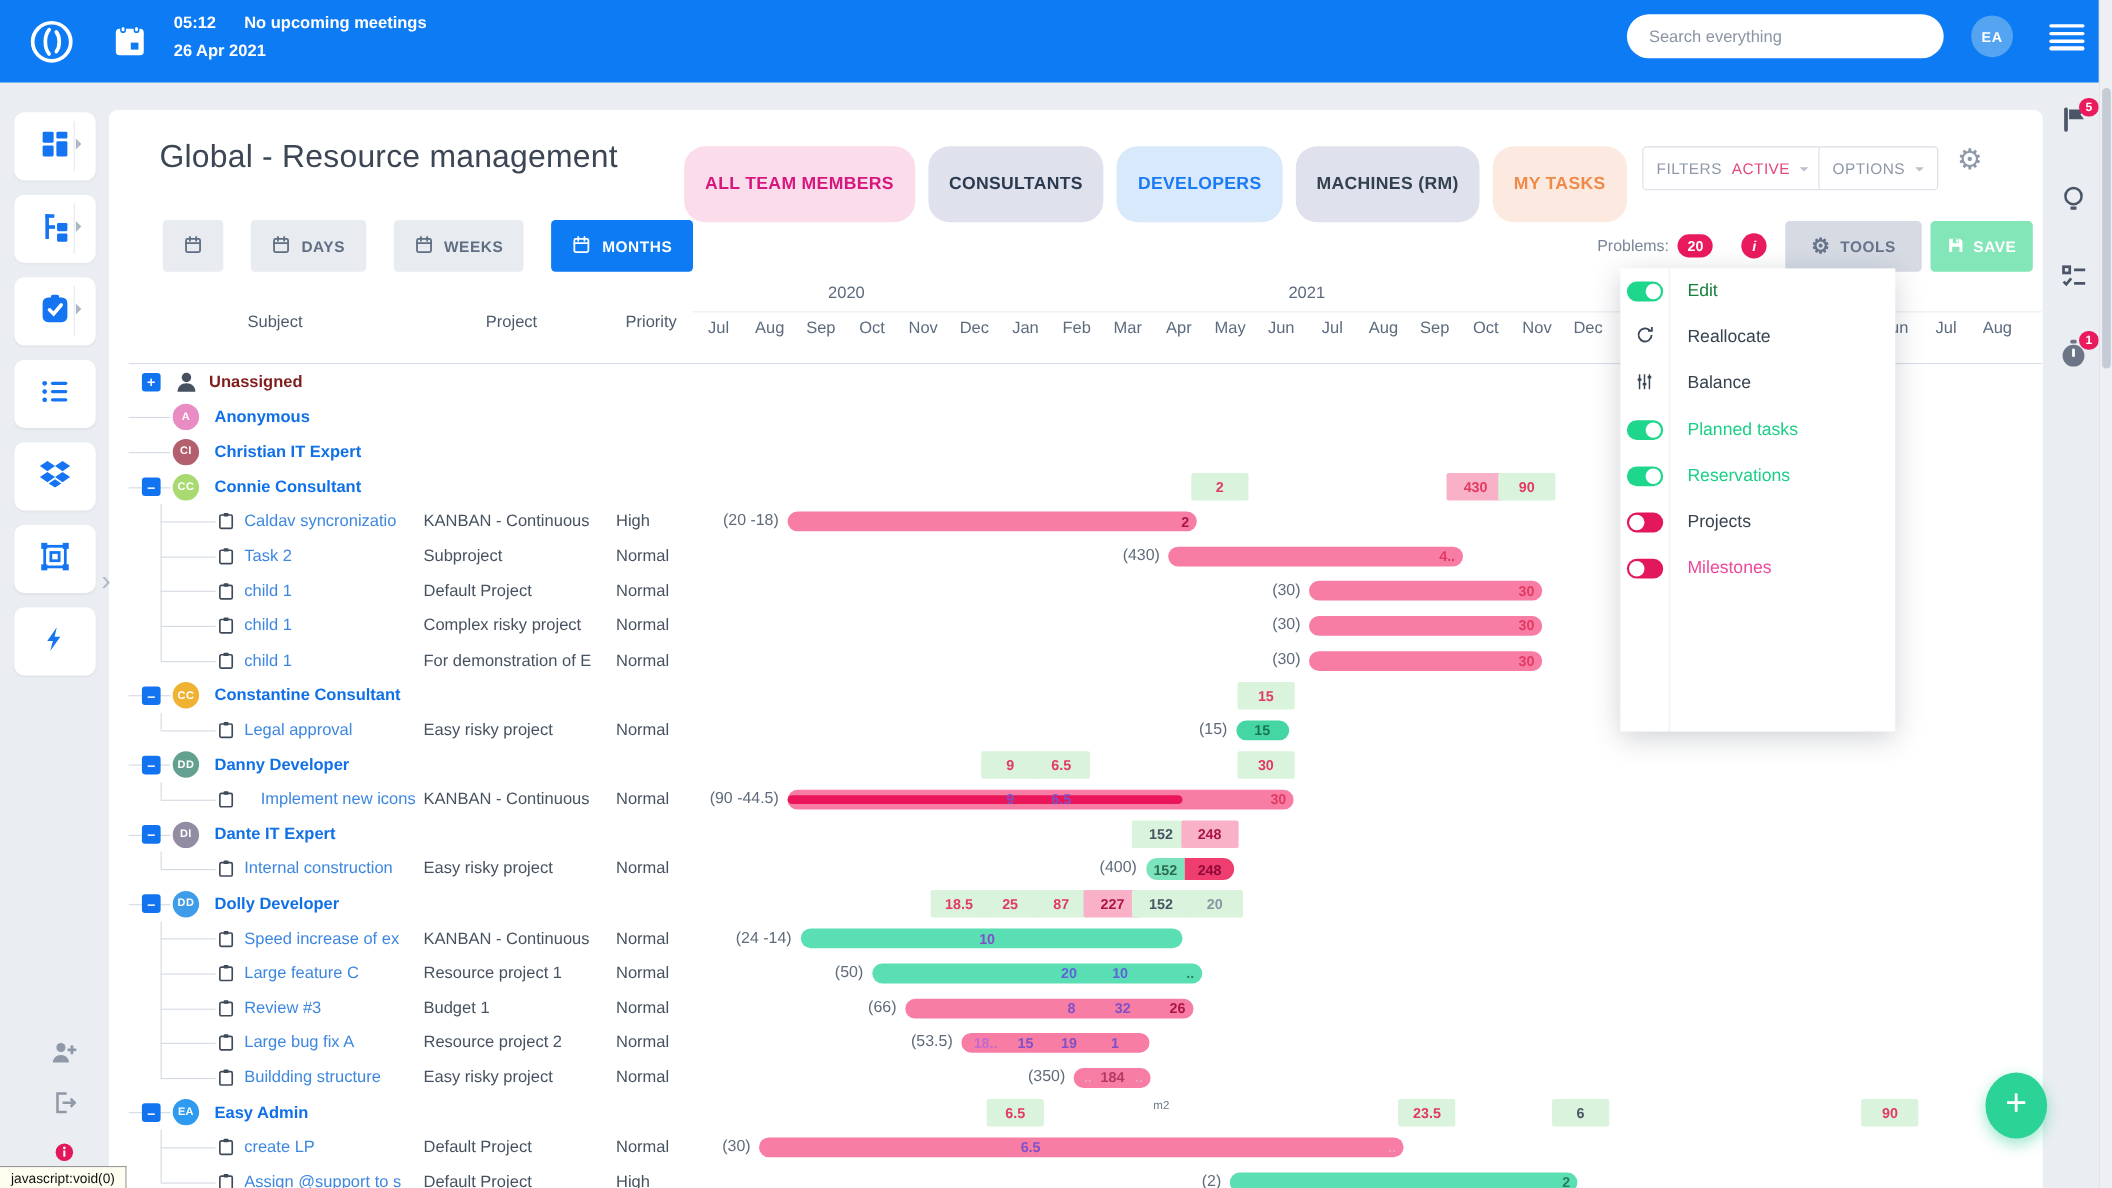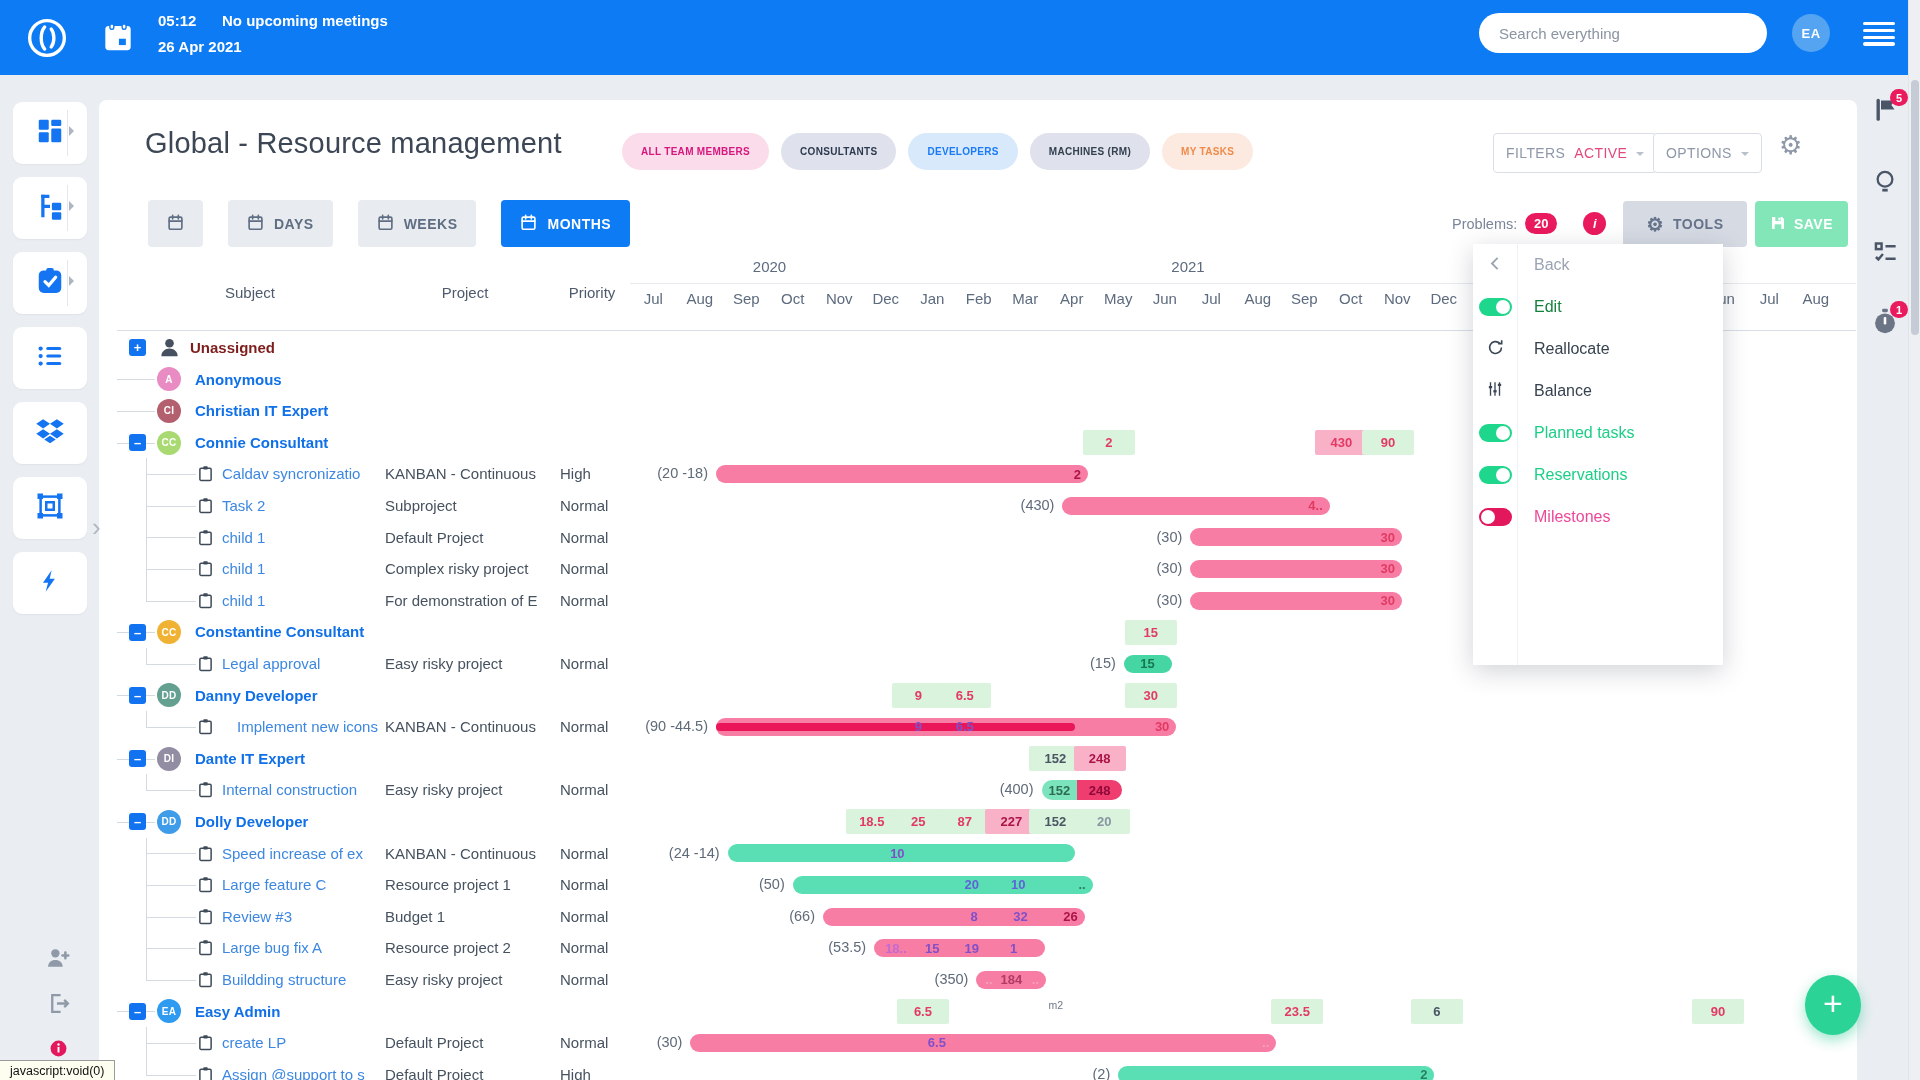"ALL TEAM MEMBERS" .pill { font-size: 10px -> 16px; padding: 0 19px -> 16px 19px }
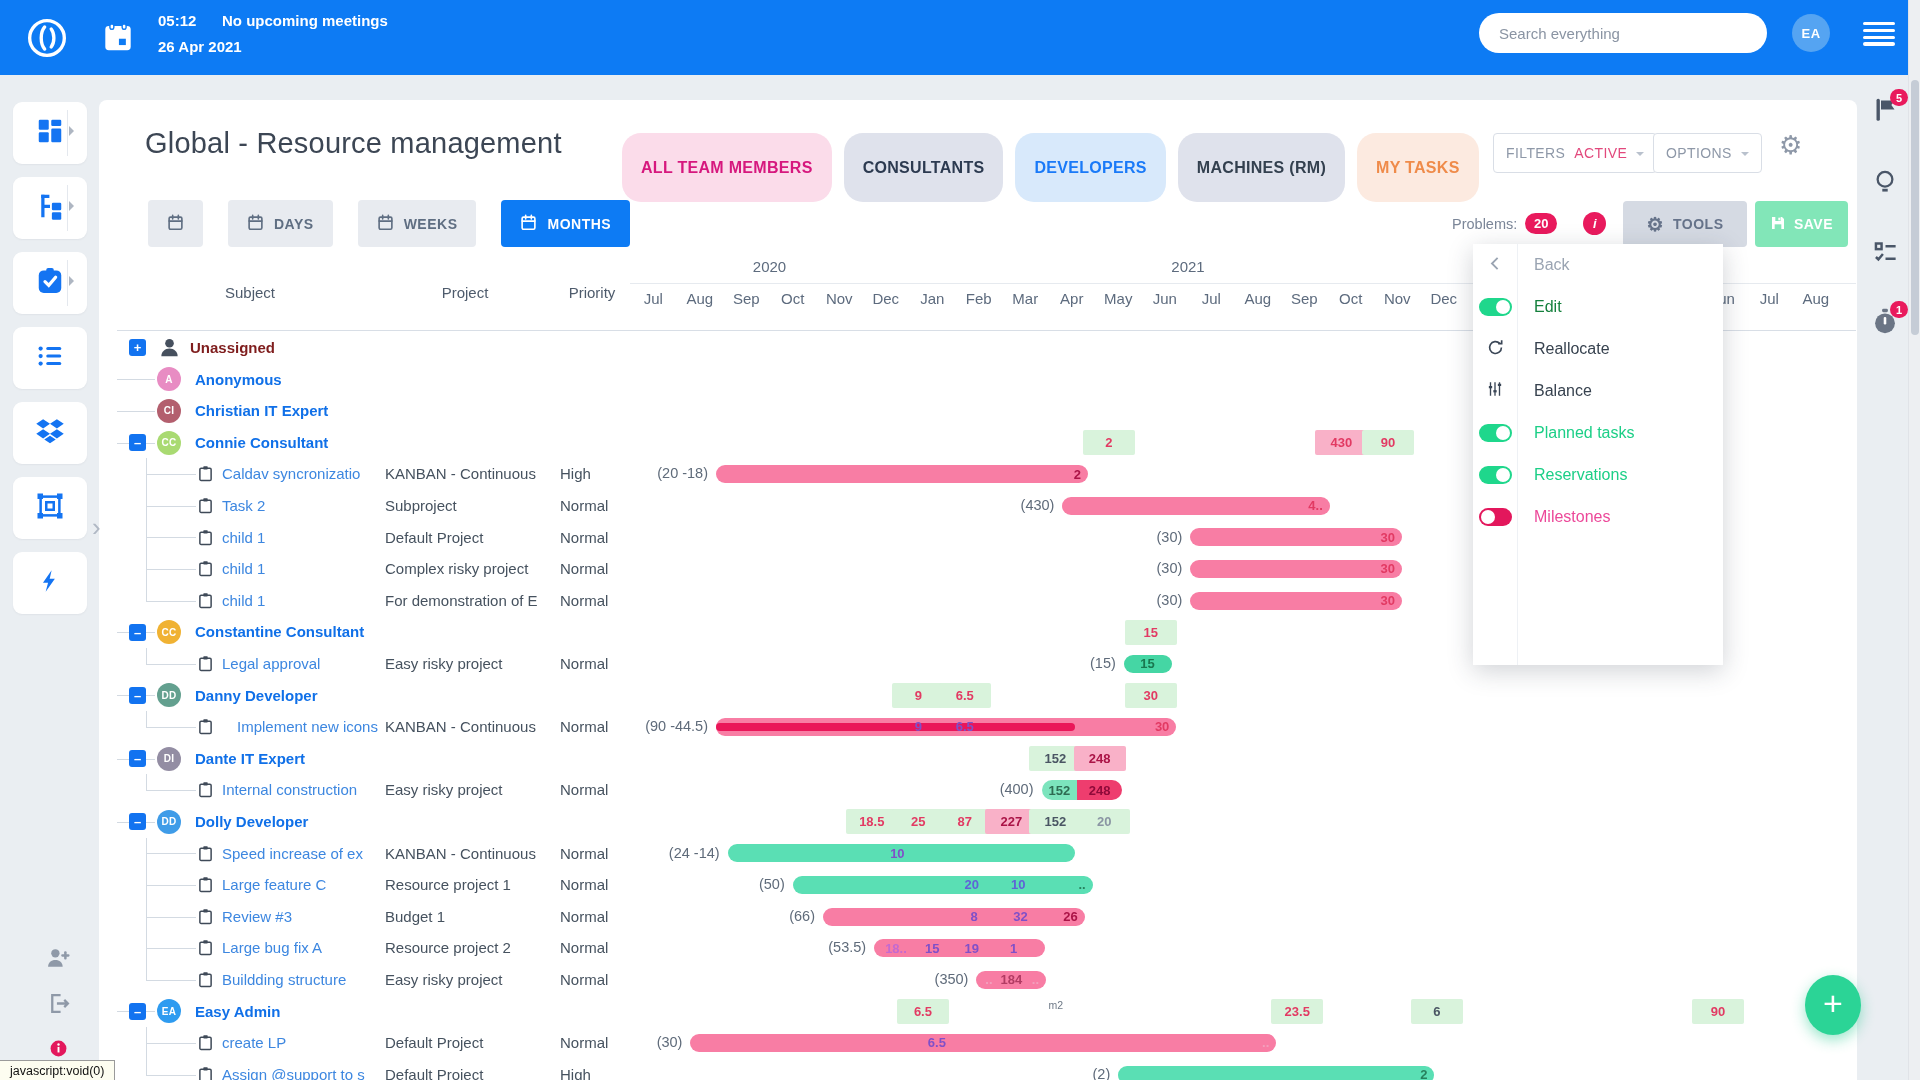"Back" div.menu-item { html: <div> <div> <span><svg> <path></path> </svg></span> </div> <div>Back</div> </div> -> none }
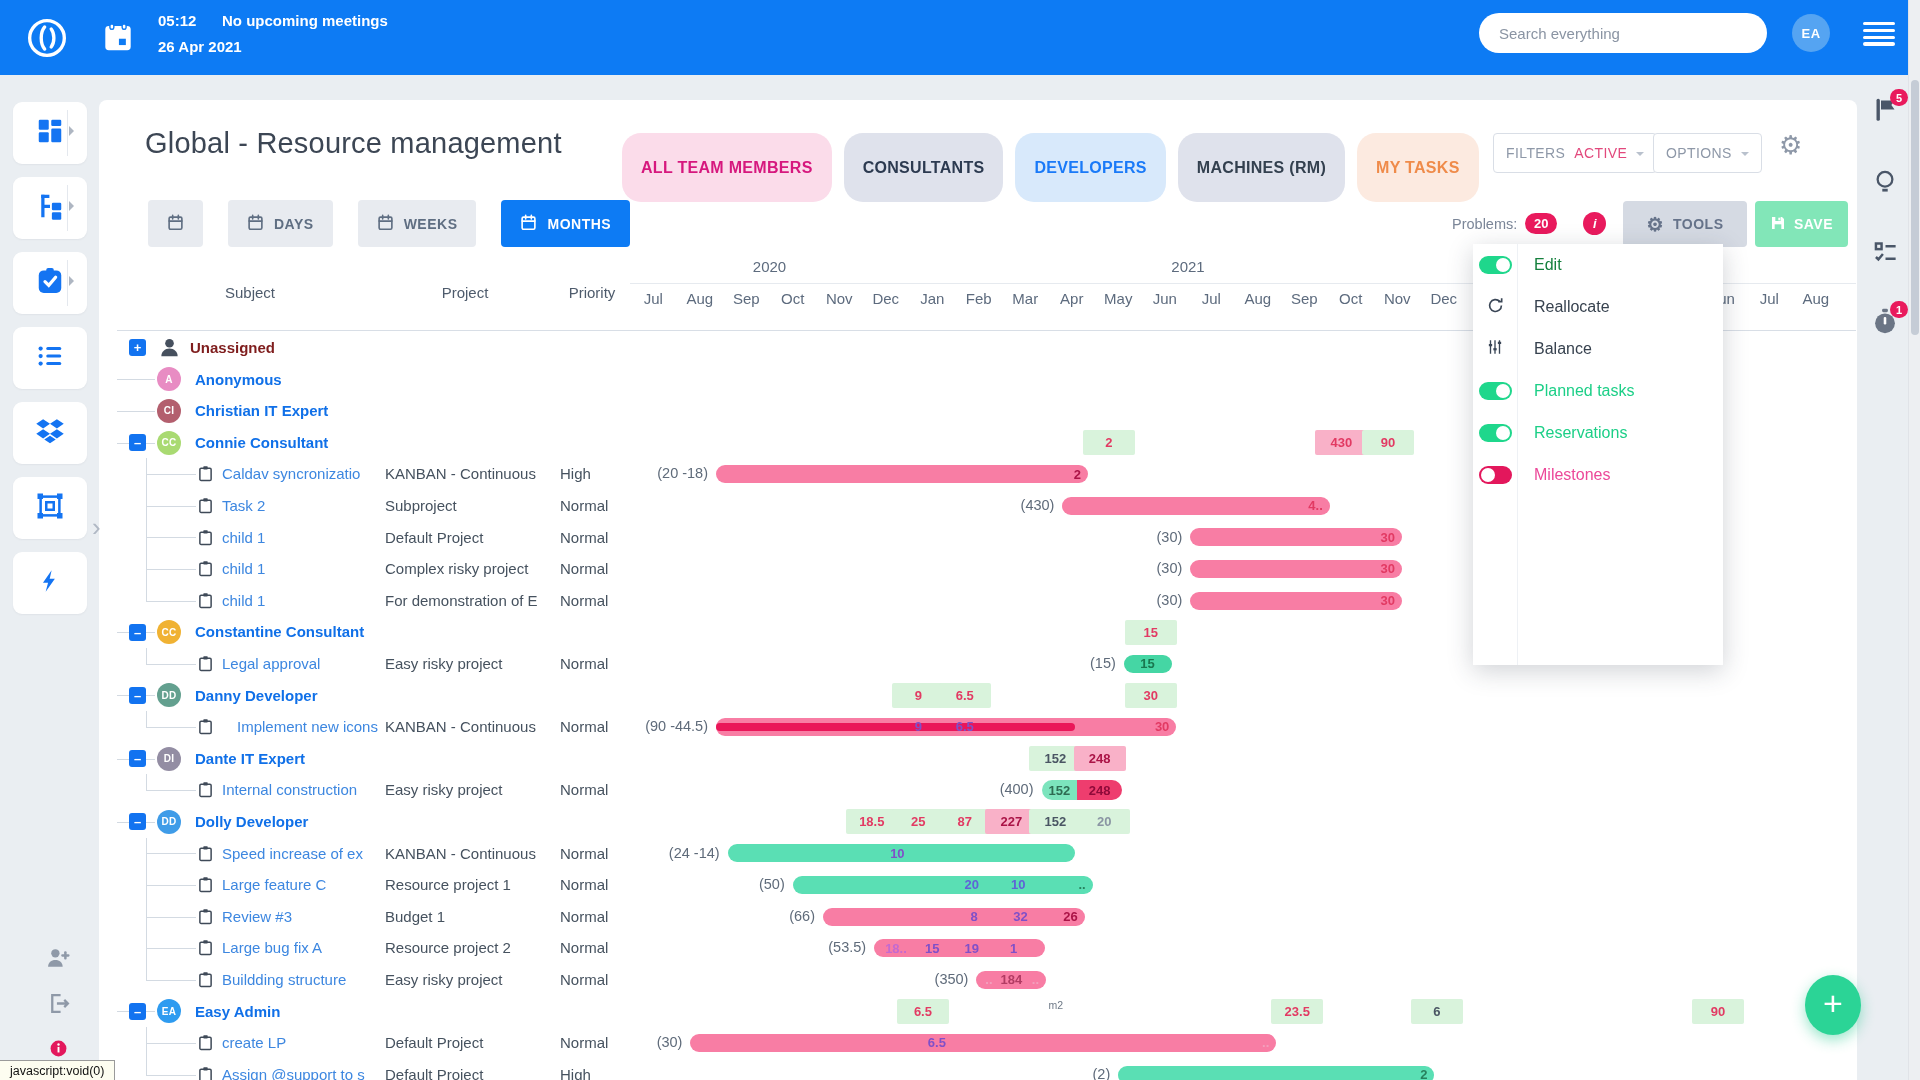"Projects" div.menu-item { html: none -> <div> <div> <div> <div></div> </div> </div> <div>Projects</div> </div> }
